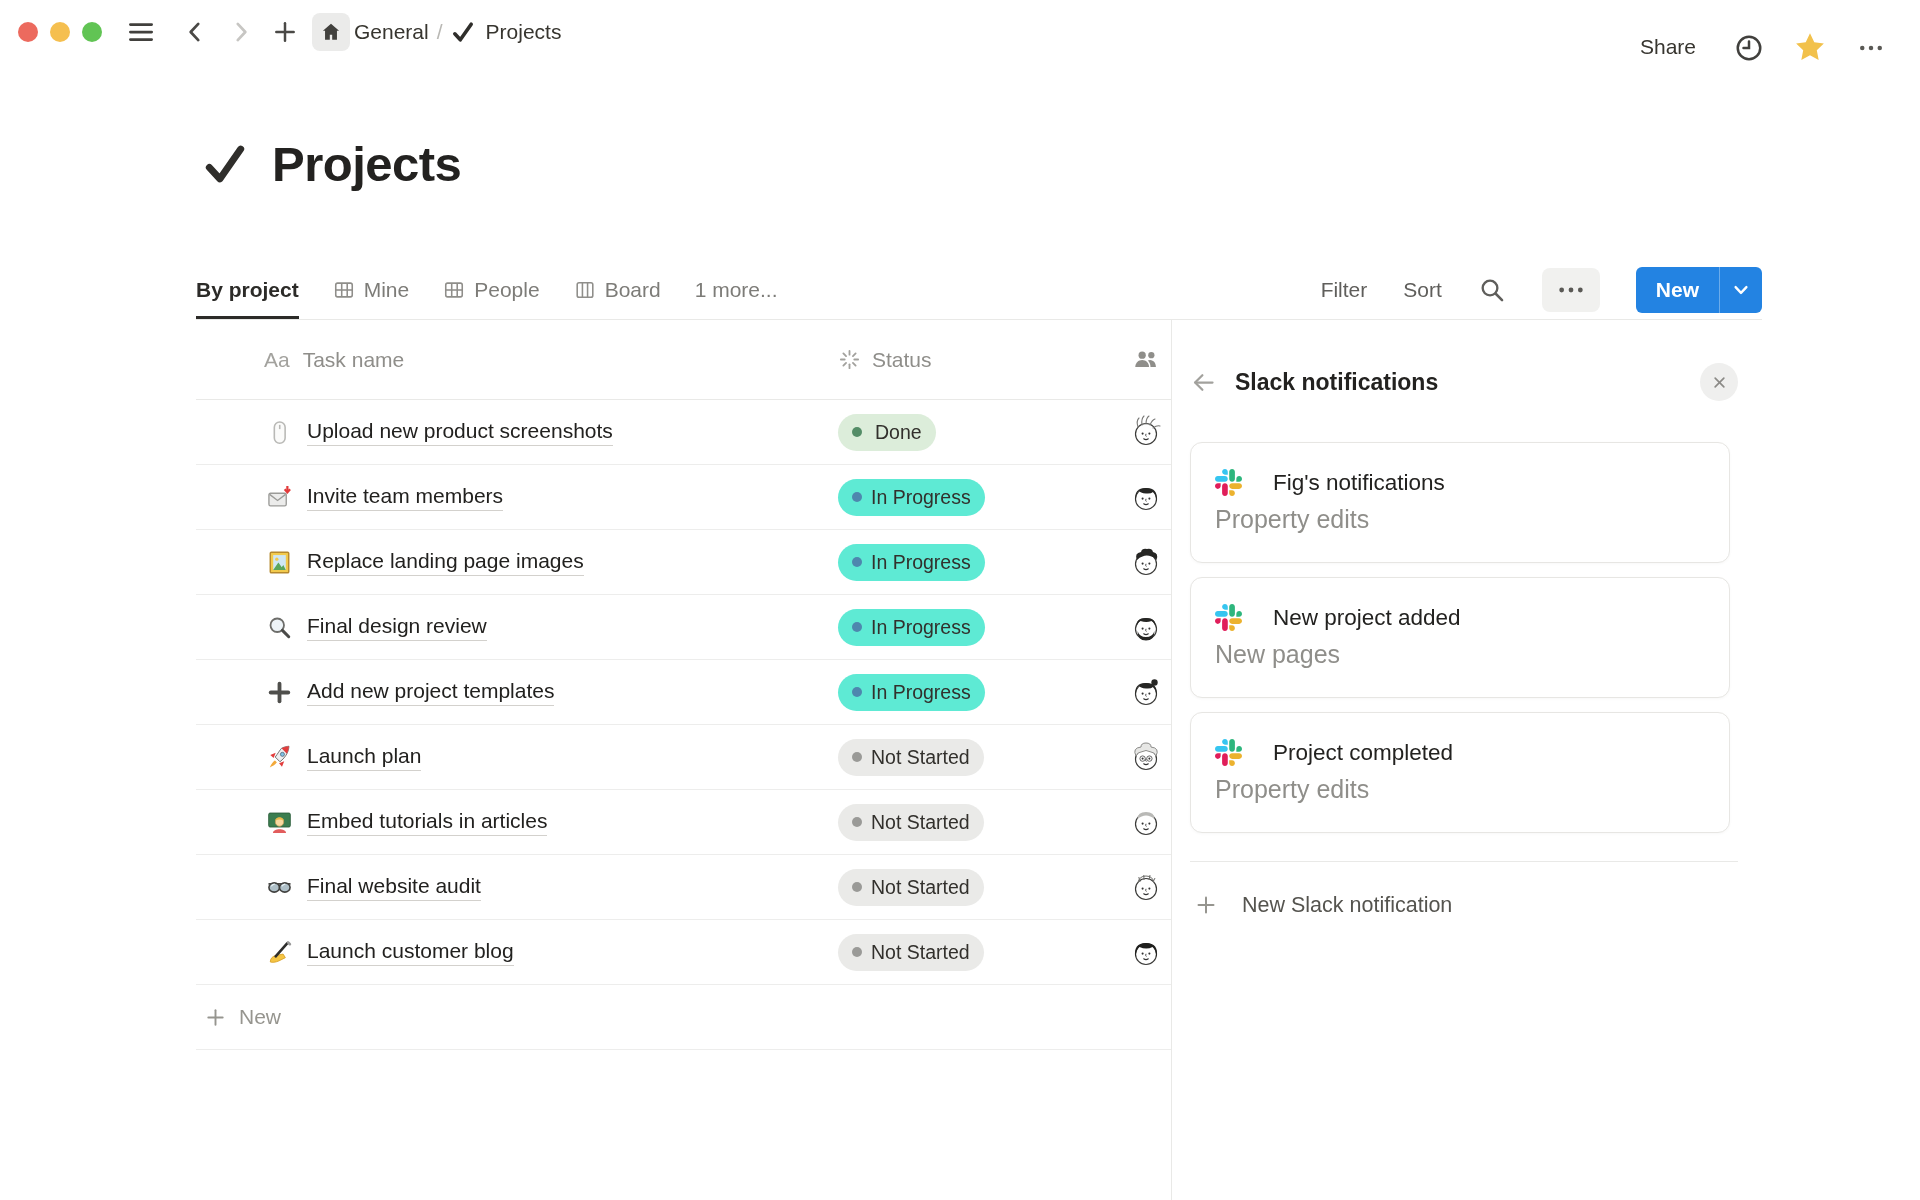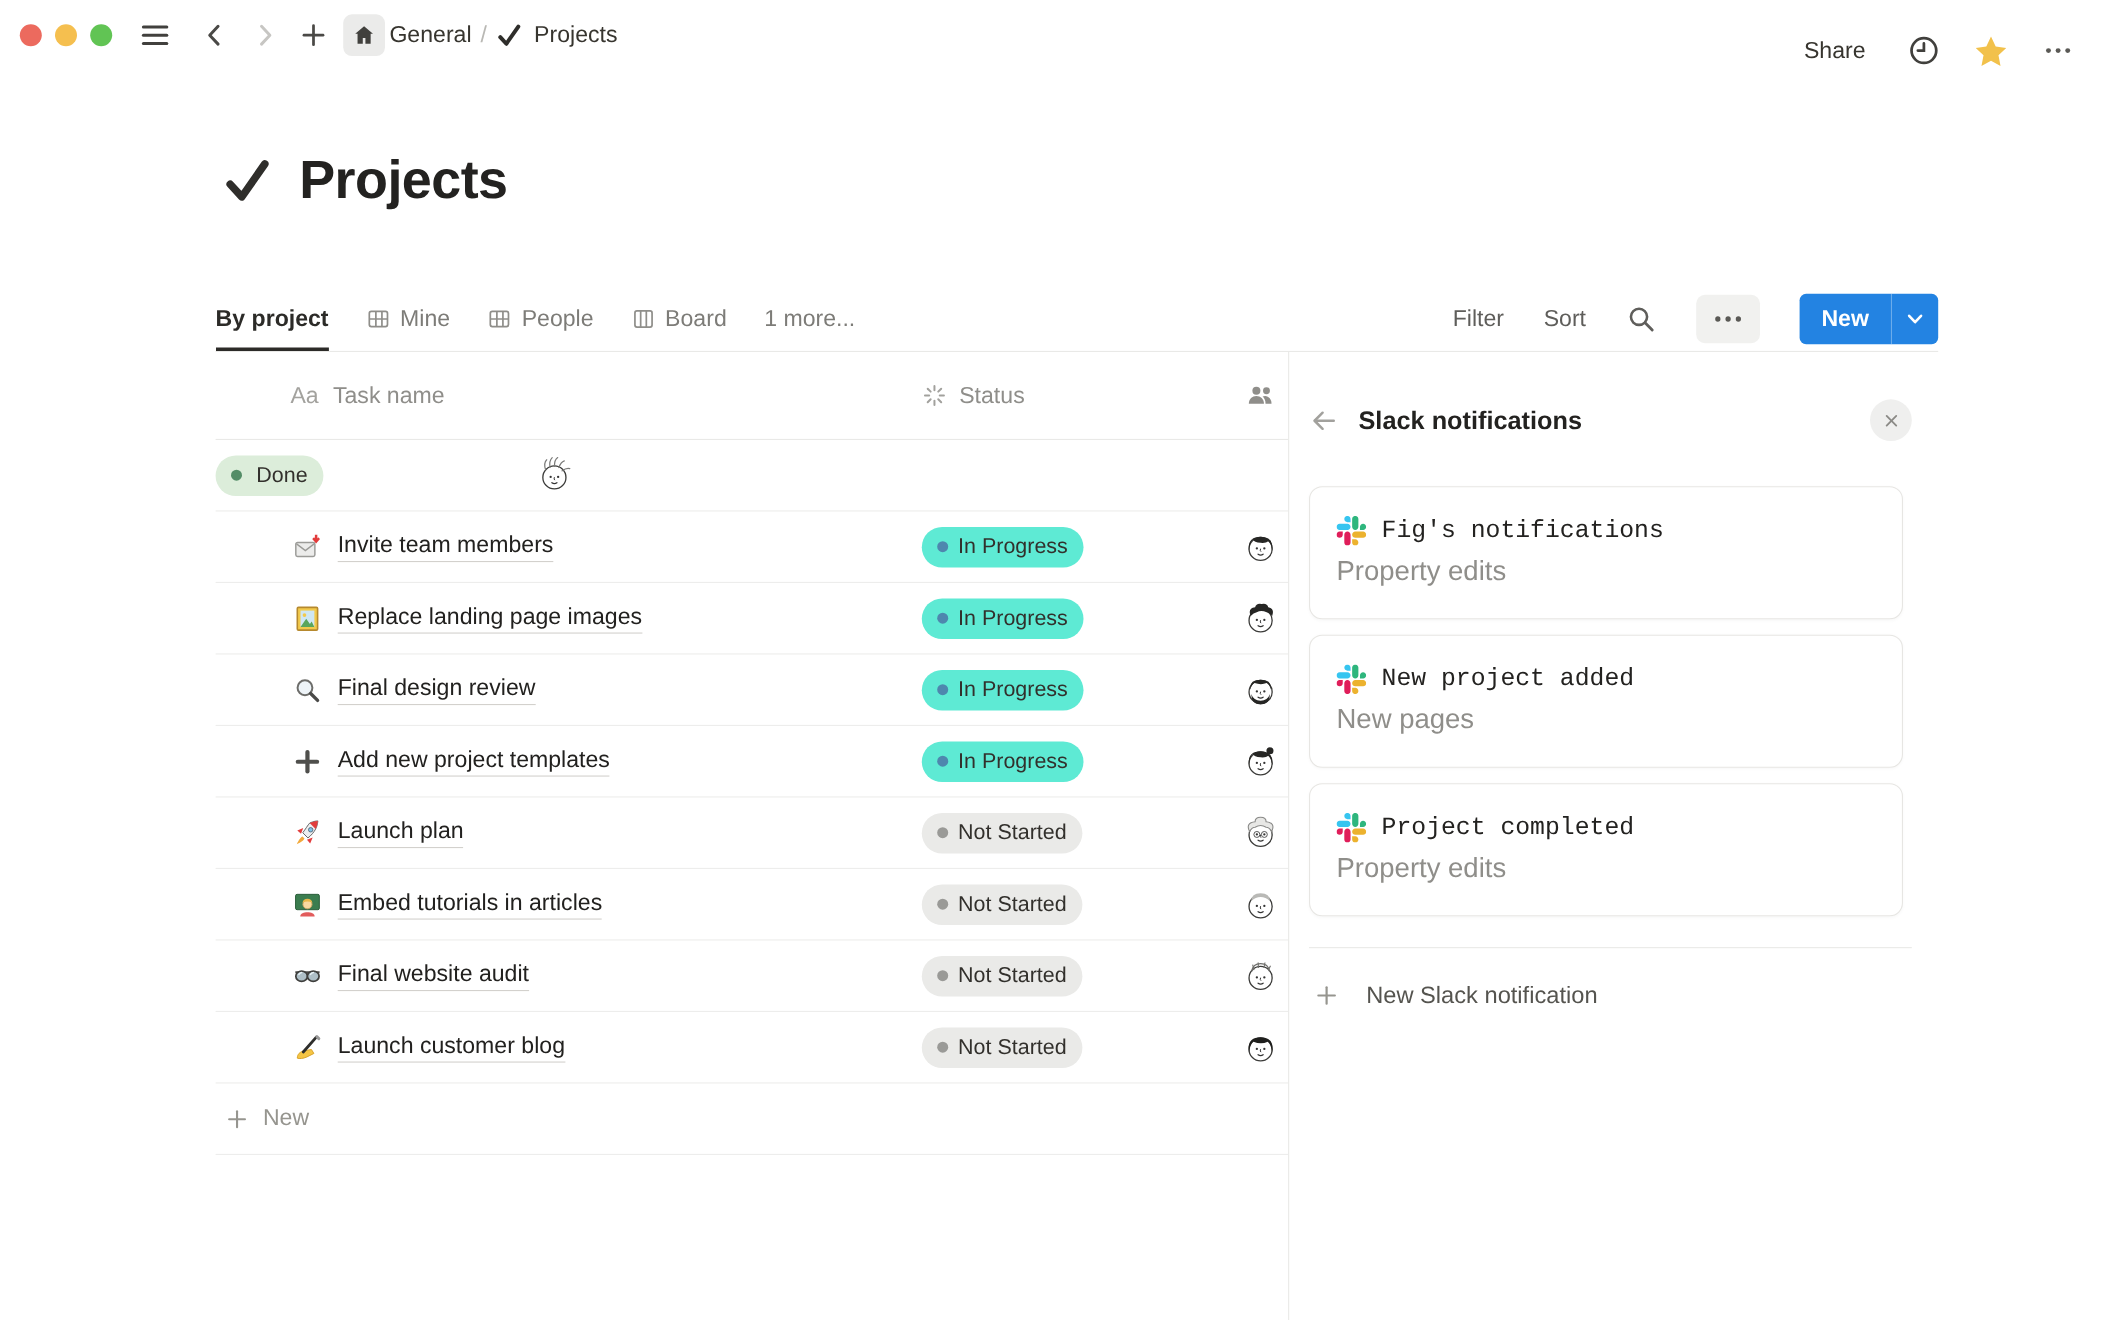"Share" #tb-right { align-items: flex-start -> flex-end }
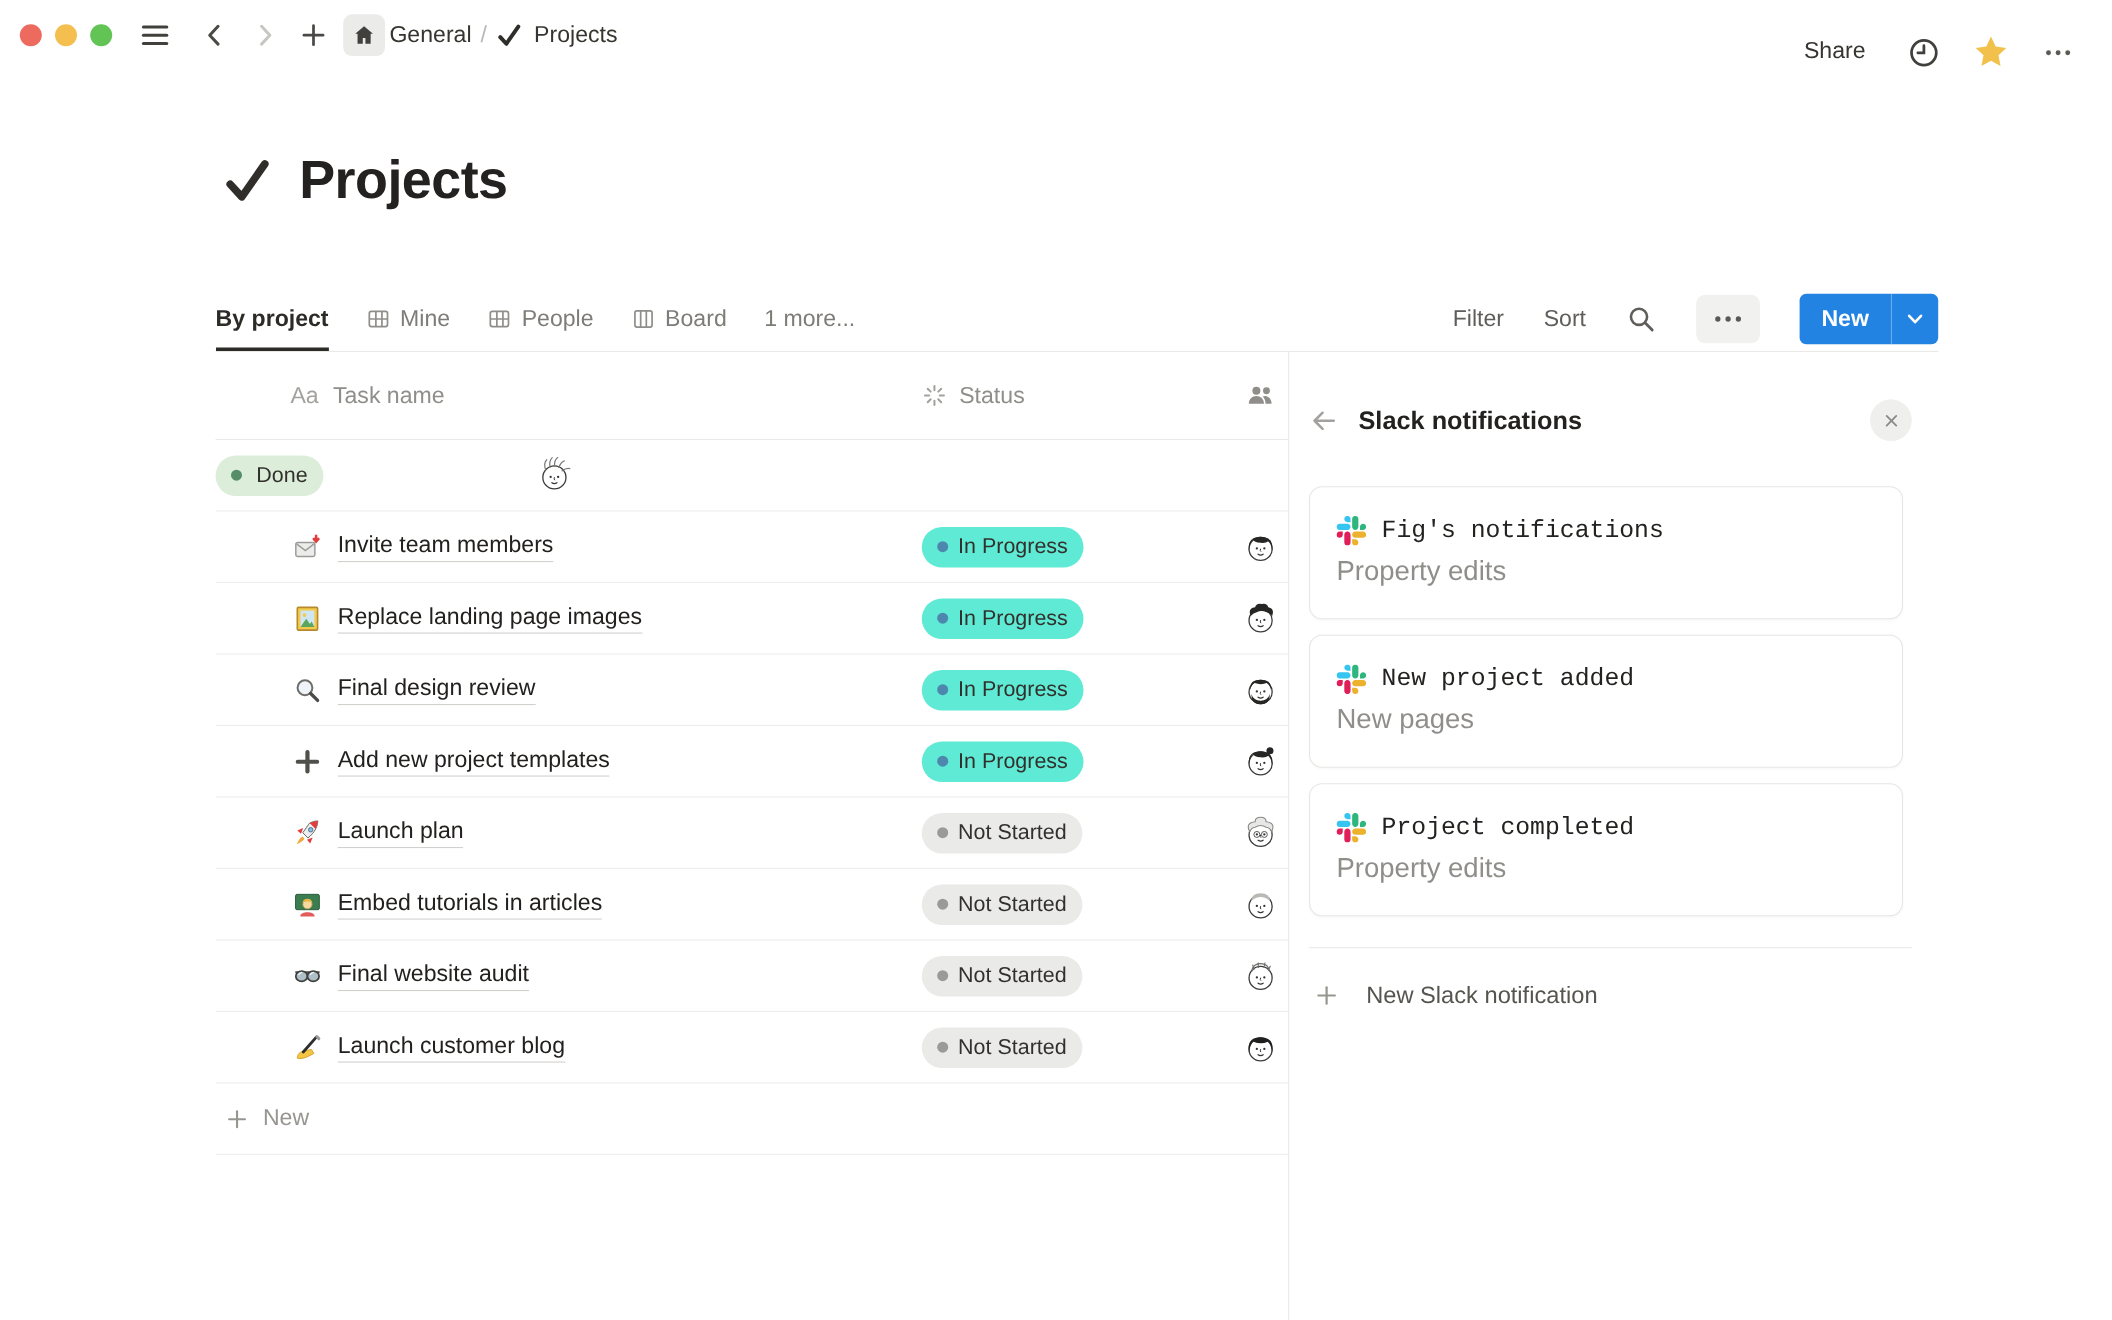"Upload new product screenshots" div.cell-task { html: none -> <div> <span> <svg> <rect></rect> <line></line> </svg> </span> <span>Upload new product screenshots</span> </div> }
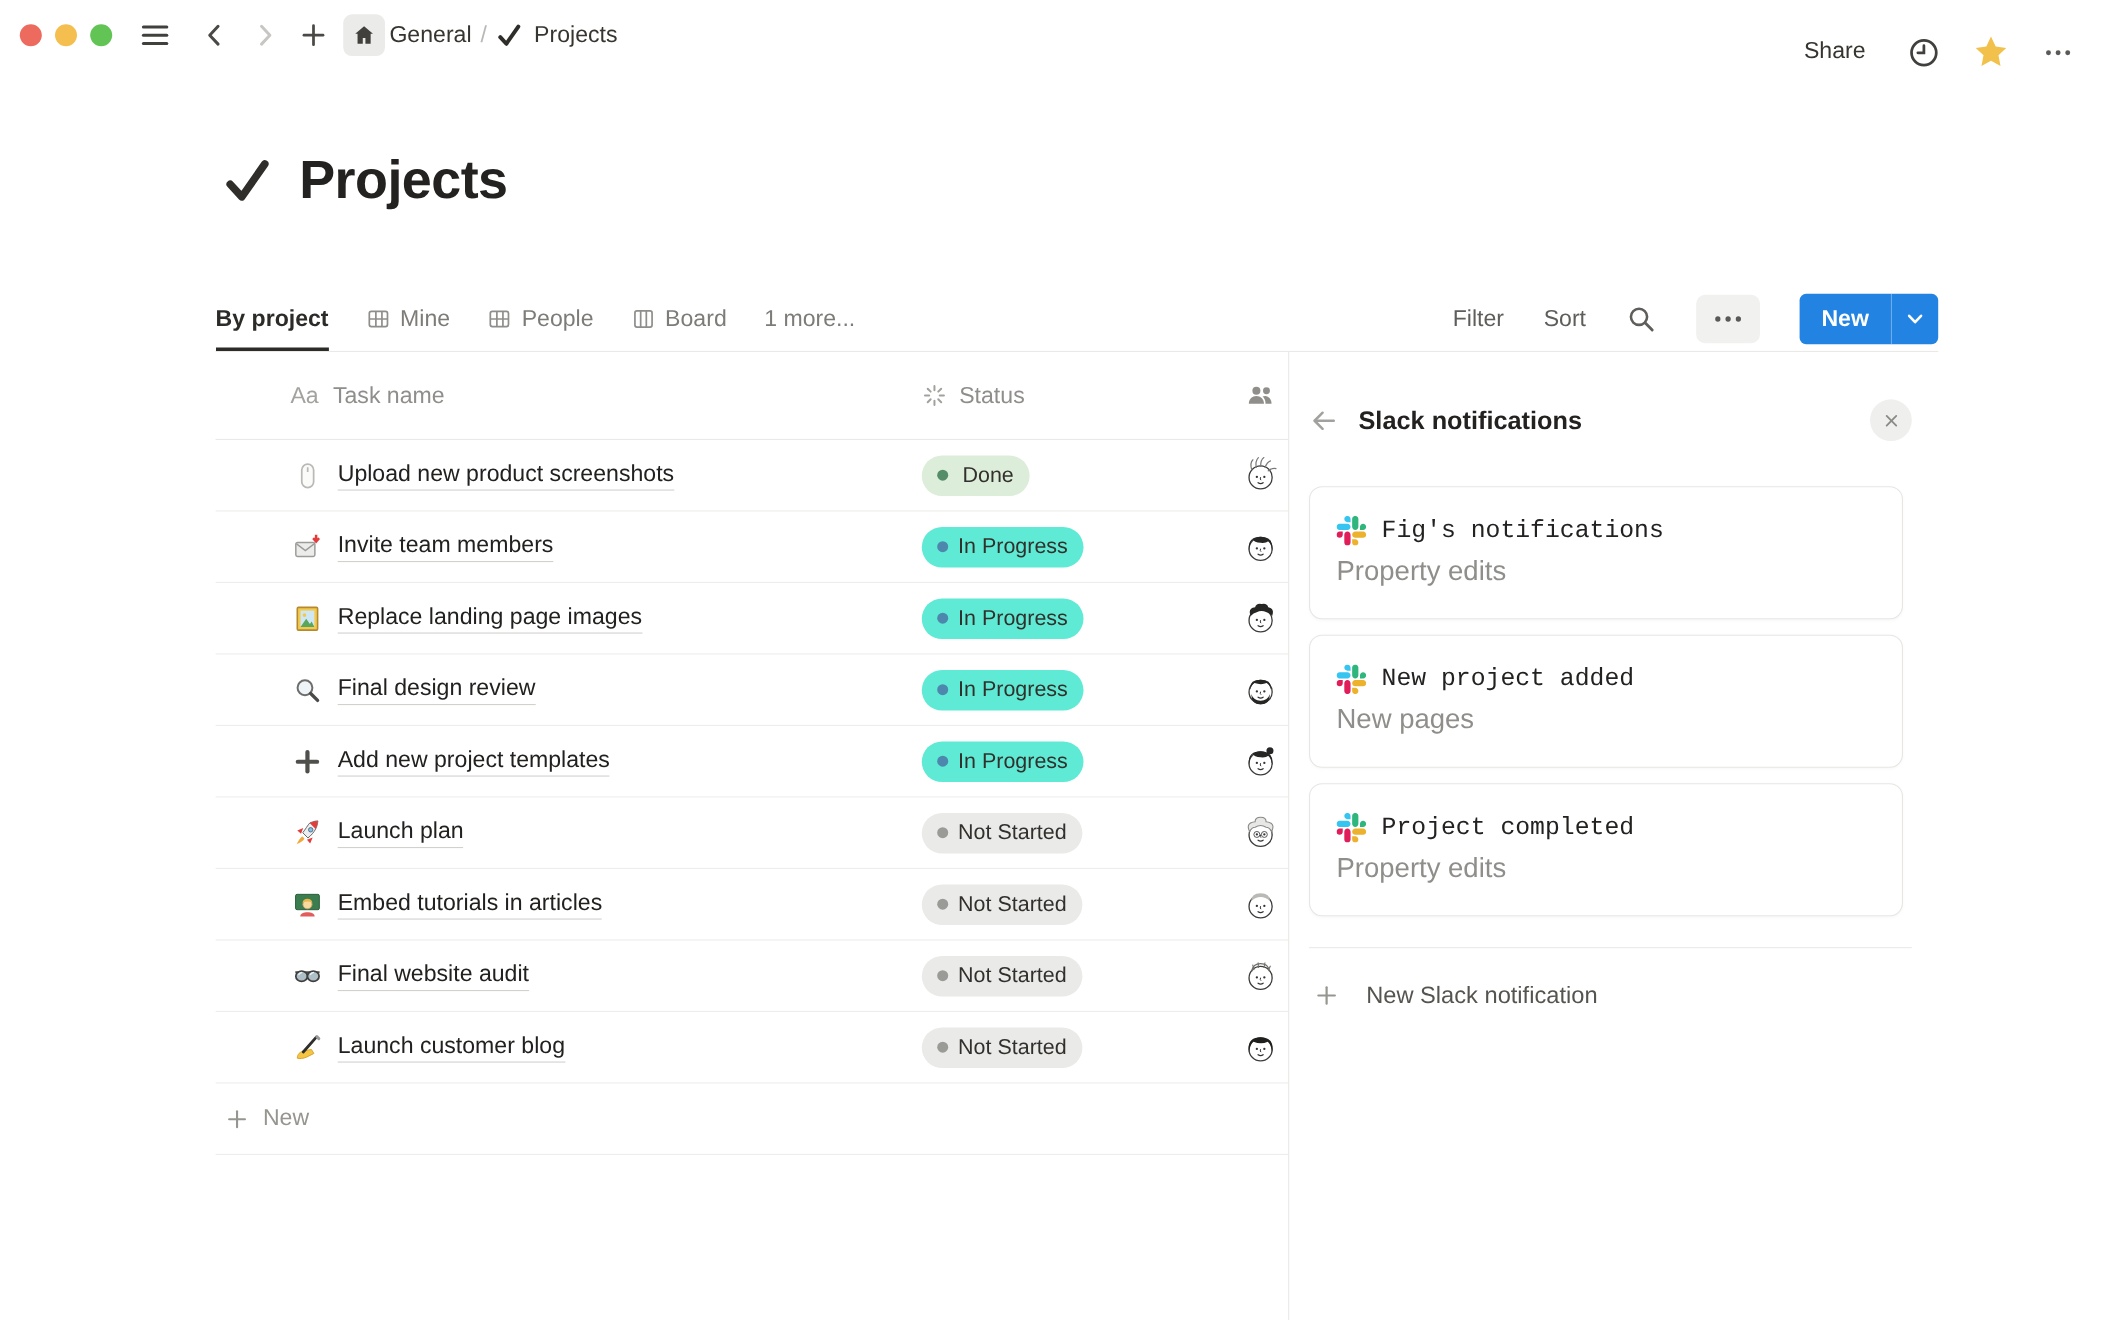"Fig's notifications" .card-title-row { align-items: flex-start -> center; font-family: Liberation Mono, monospace -> none; gap: 14px -> 31px }
